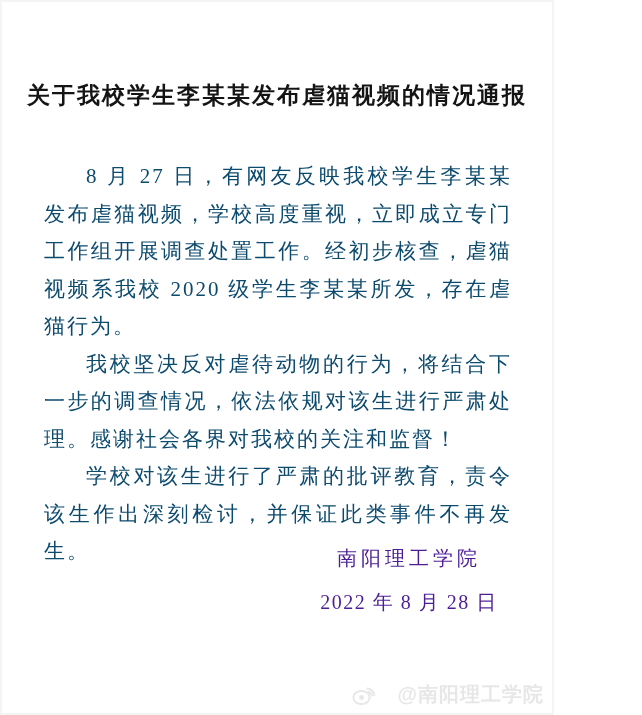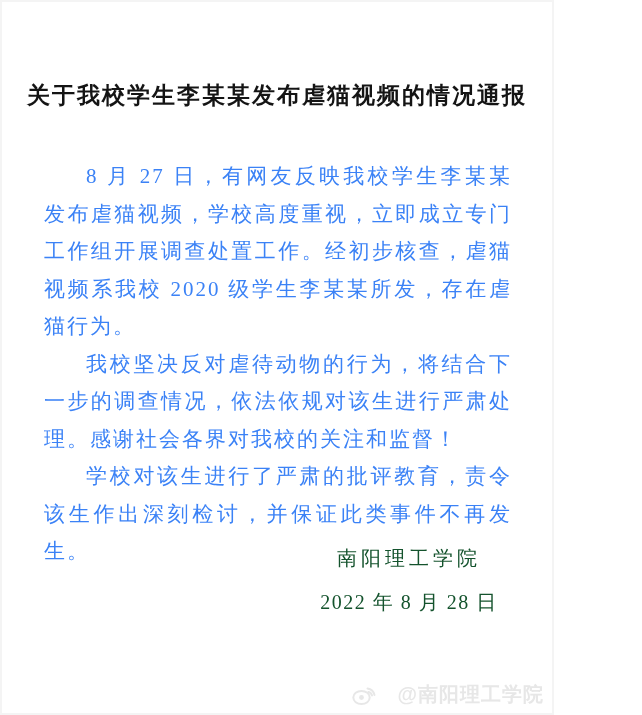"8 月 27" .body-text { color: #3b82f6 -> #0c4a6e }
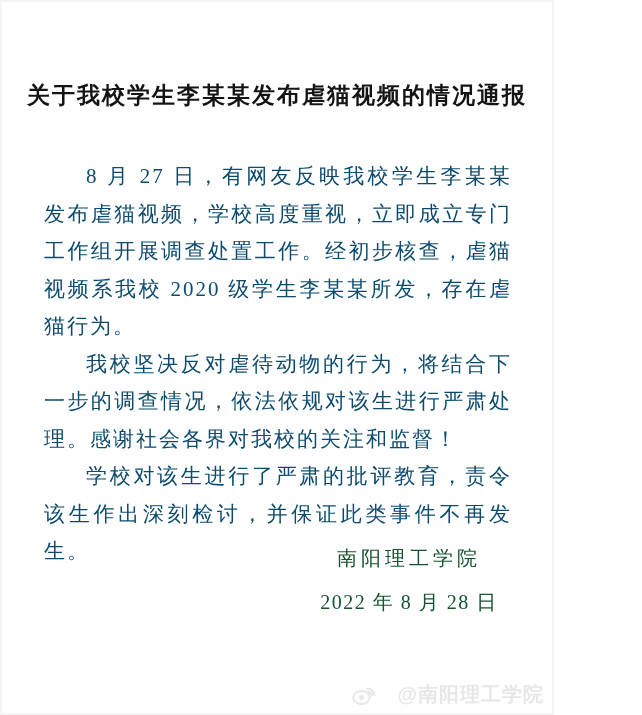"南阳理工学院" .sign-block { color: #14532d -> #4c1d95 }
